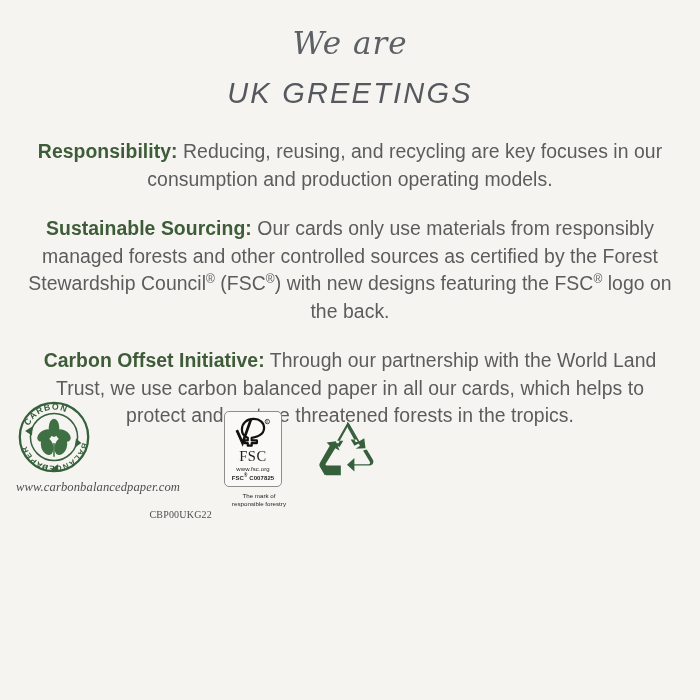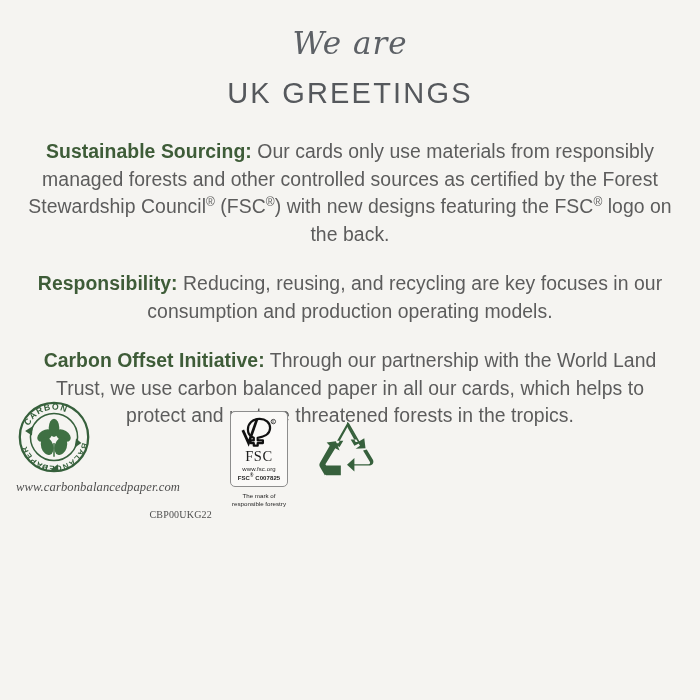"UK GREETINGS" .brand-line { font-style: none -> italic }
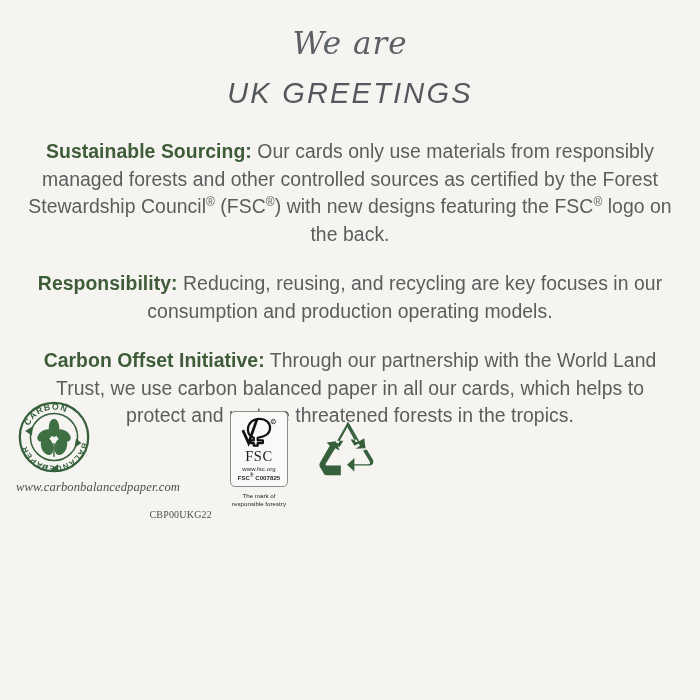"Sustainable Sourcing: Our cards only" p.para { order: before "Responsibility: Reducing, reusing, and" -> after "Responsibility: Reducing, reusing, and" }
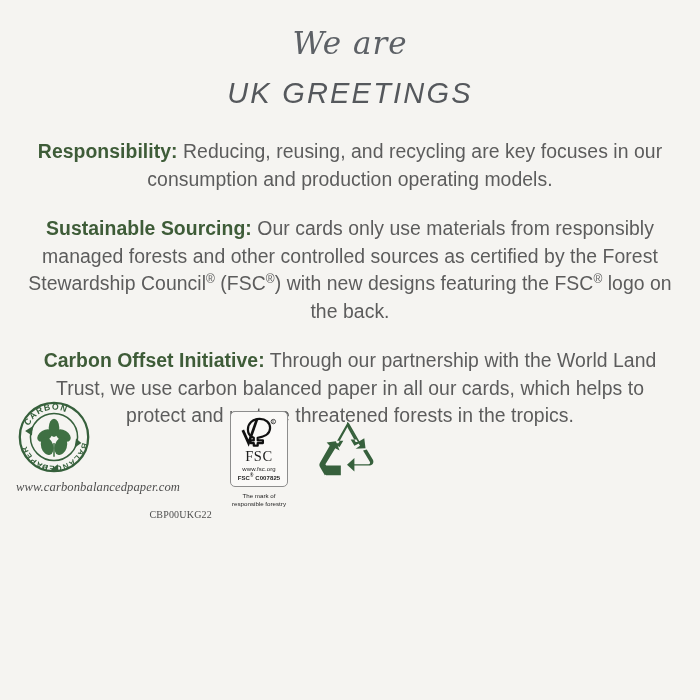"FSC" .fsc-block { align-items: center -> none }
